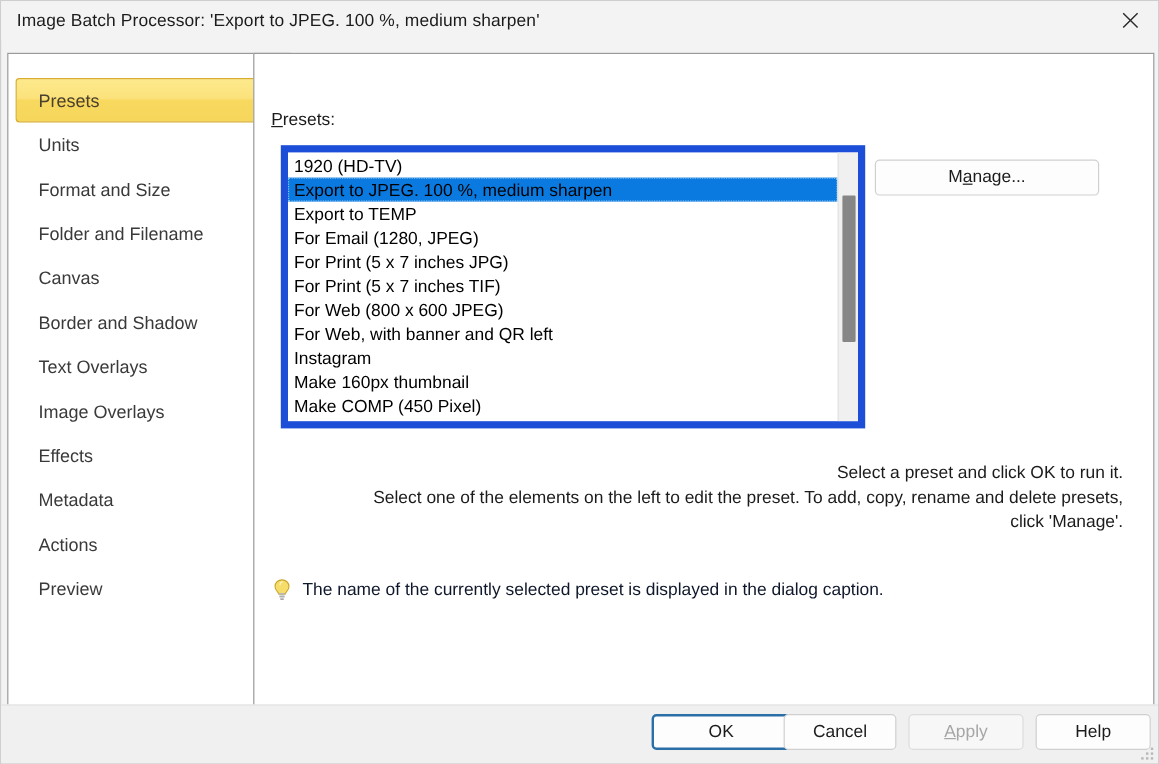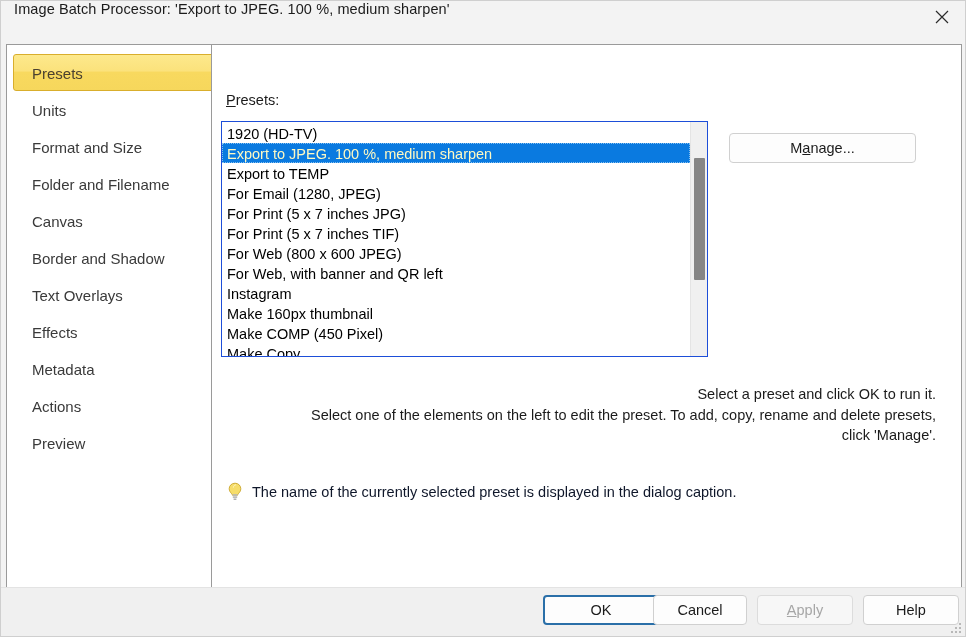"Image Batch Processor: 'Export to" #titlebar { align-items: flex-start -> center }
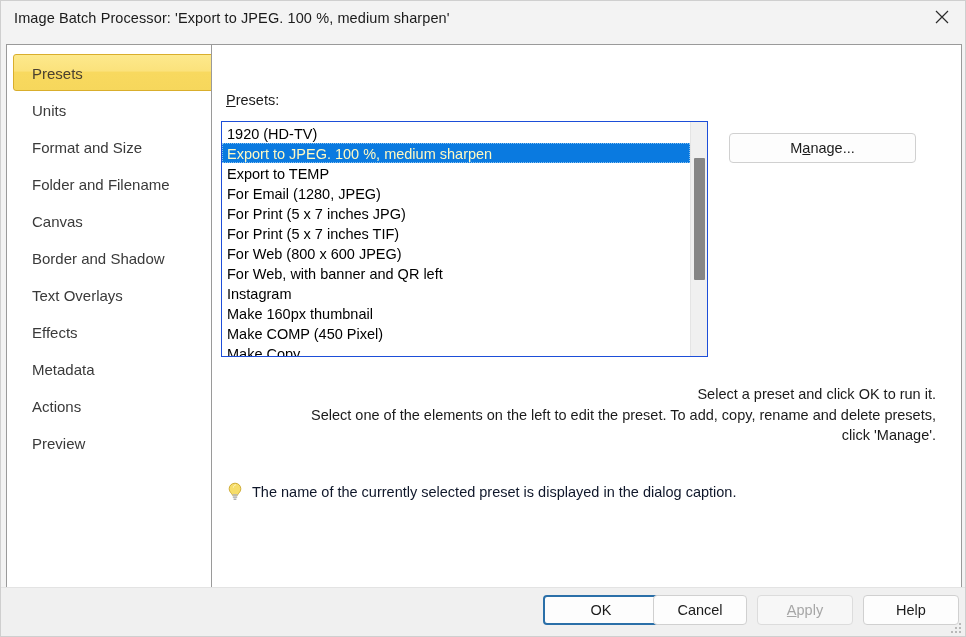"Presets" #nav-panel { padding-top: 9px -> 20px }
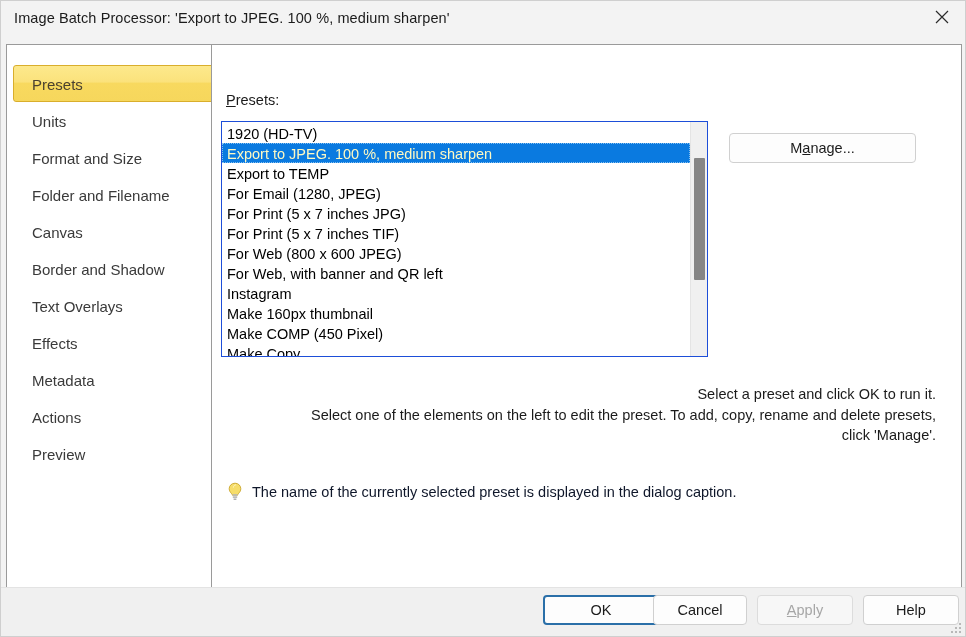"1920 (HD-TV)" #presets-listbox { border: 1px solid #1d4ed8 -> 6px solid #1d4ed8; left: 9px -> 22px }
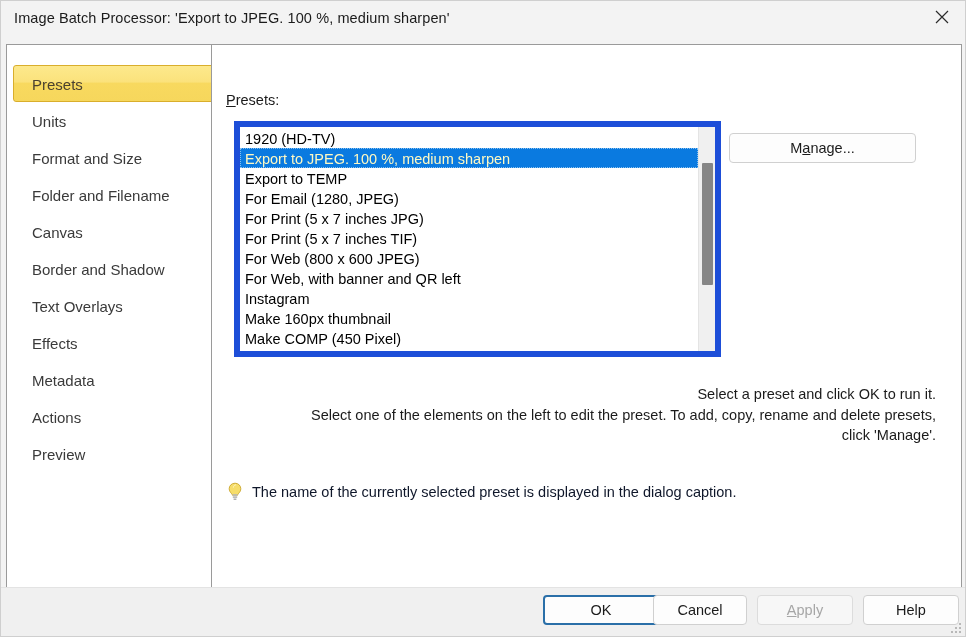"Export to JPEG. 100 %," .preset-item.selected { color: #fef9c3 -> #000000 }
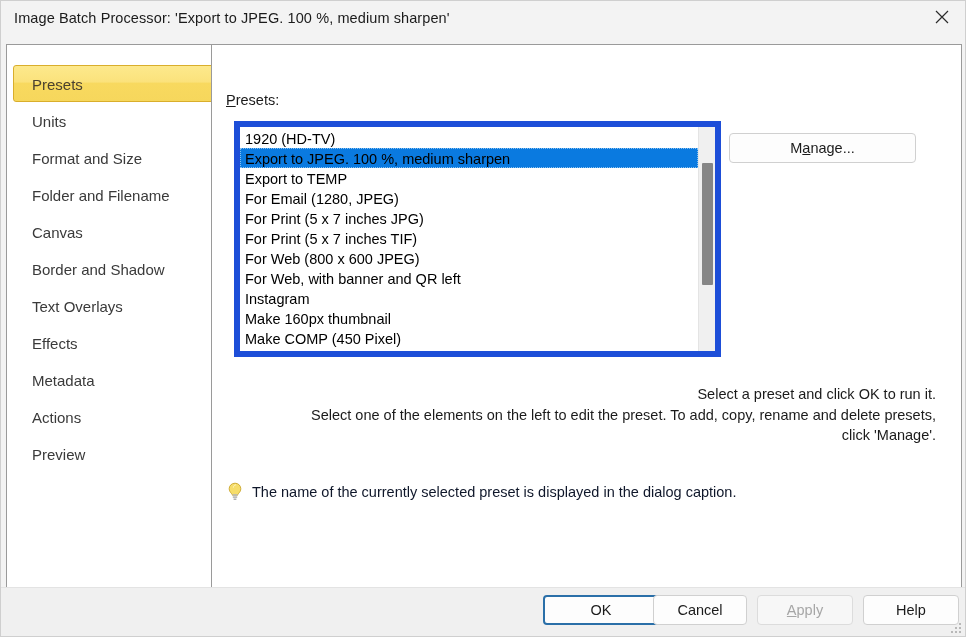"Image Overlays" div.nav-item { html: none -> <div><span>Image Overlays</span></div> }
